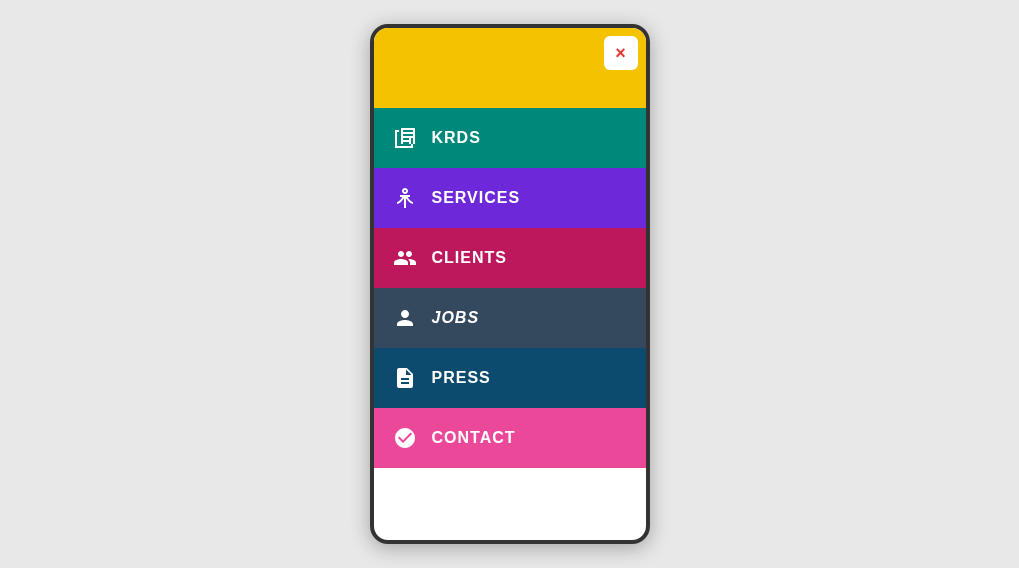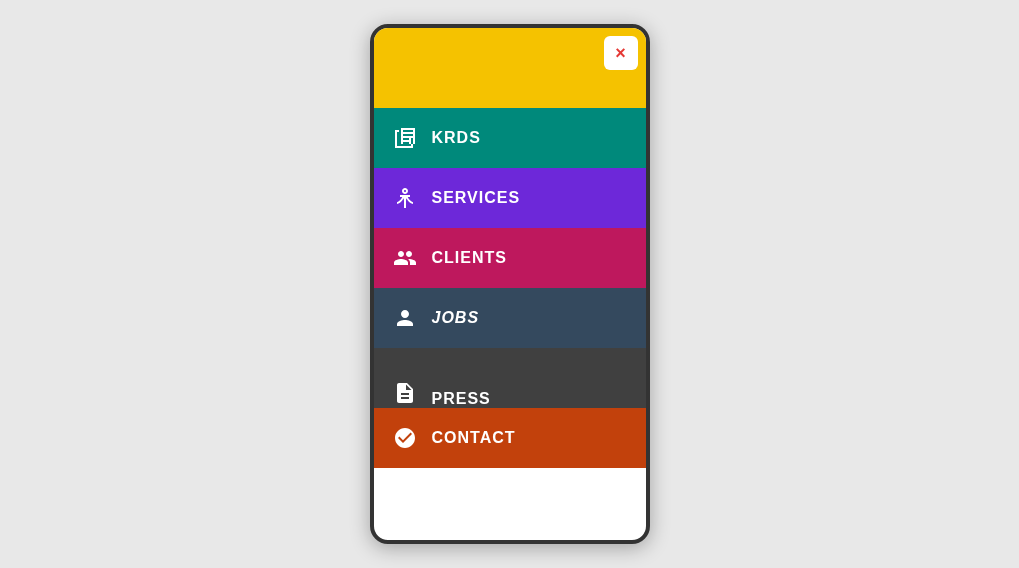"PRESS" .item-press { align-items: flex-end -> none; background: #404040 -> #0c4a6e }
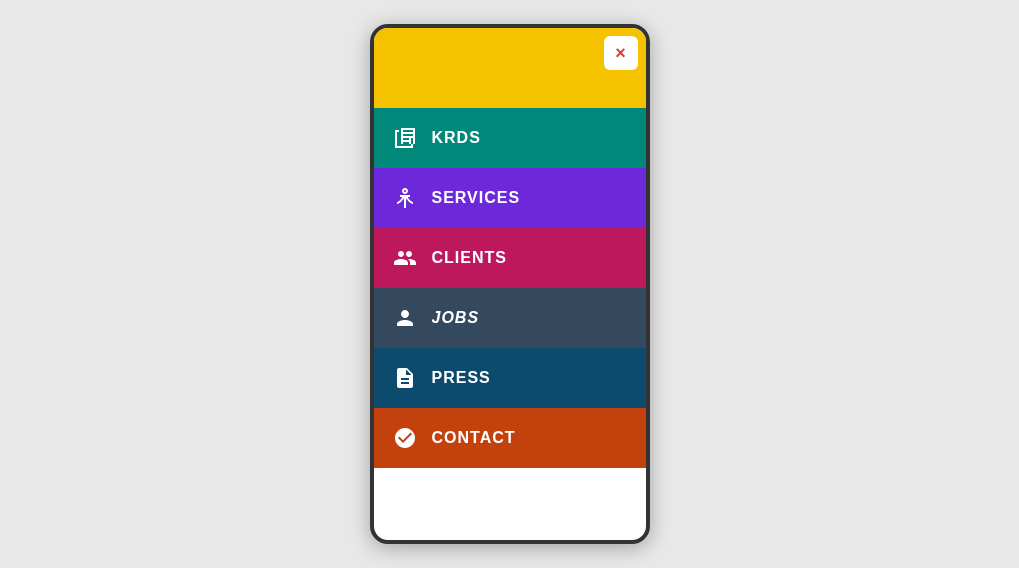"CONTACT" .item-contact { background: #c2410c -> #ec4899 }
